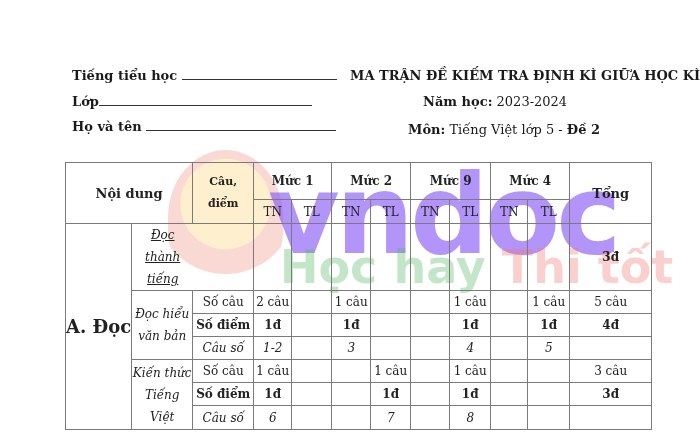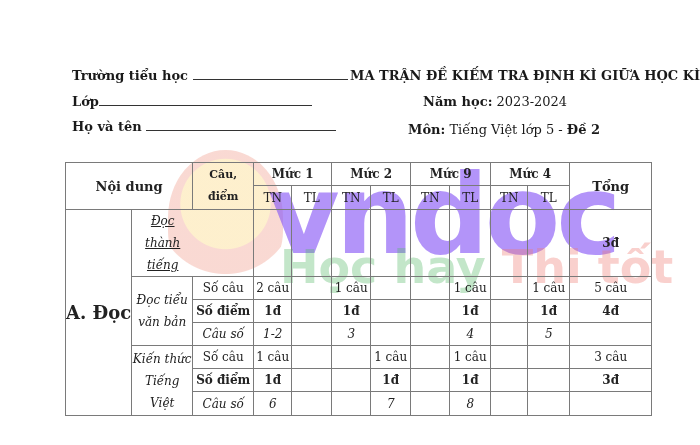"Trường tiểu học" span { text: Trường -> Tiếng }
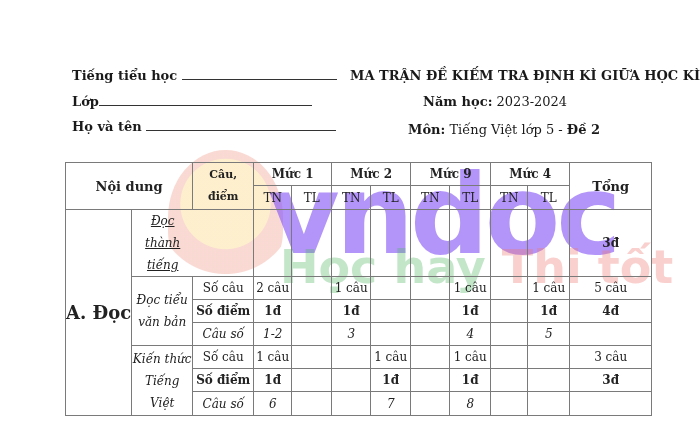"Nội dung" tr { height: 23px -> 37px }
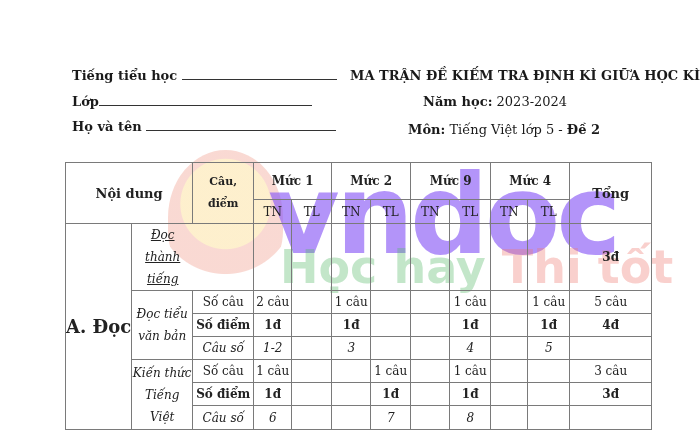"Đọc tiểu" span { text: tiểu -> hiểu }
